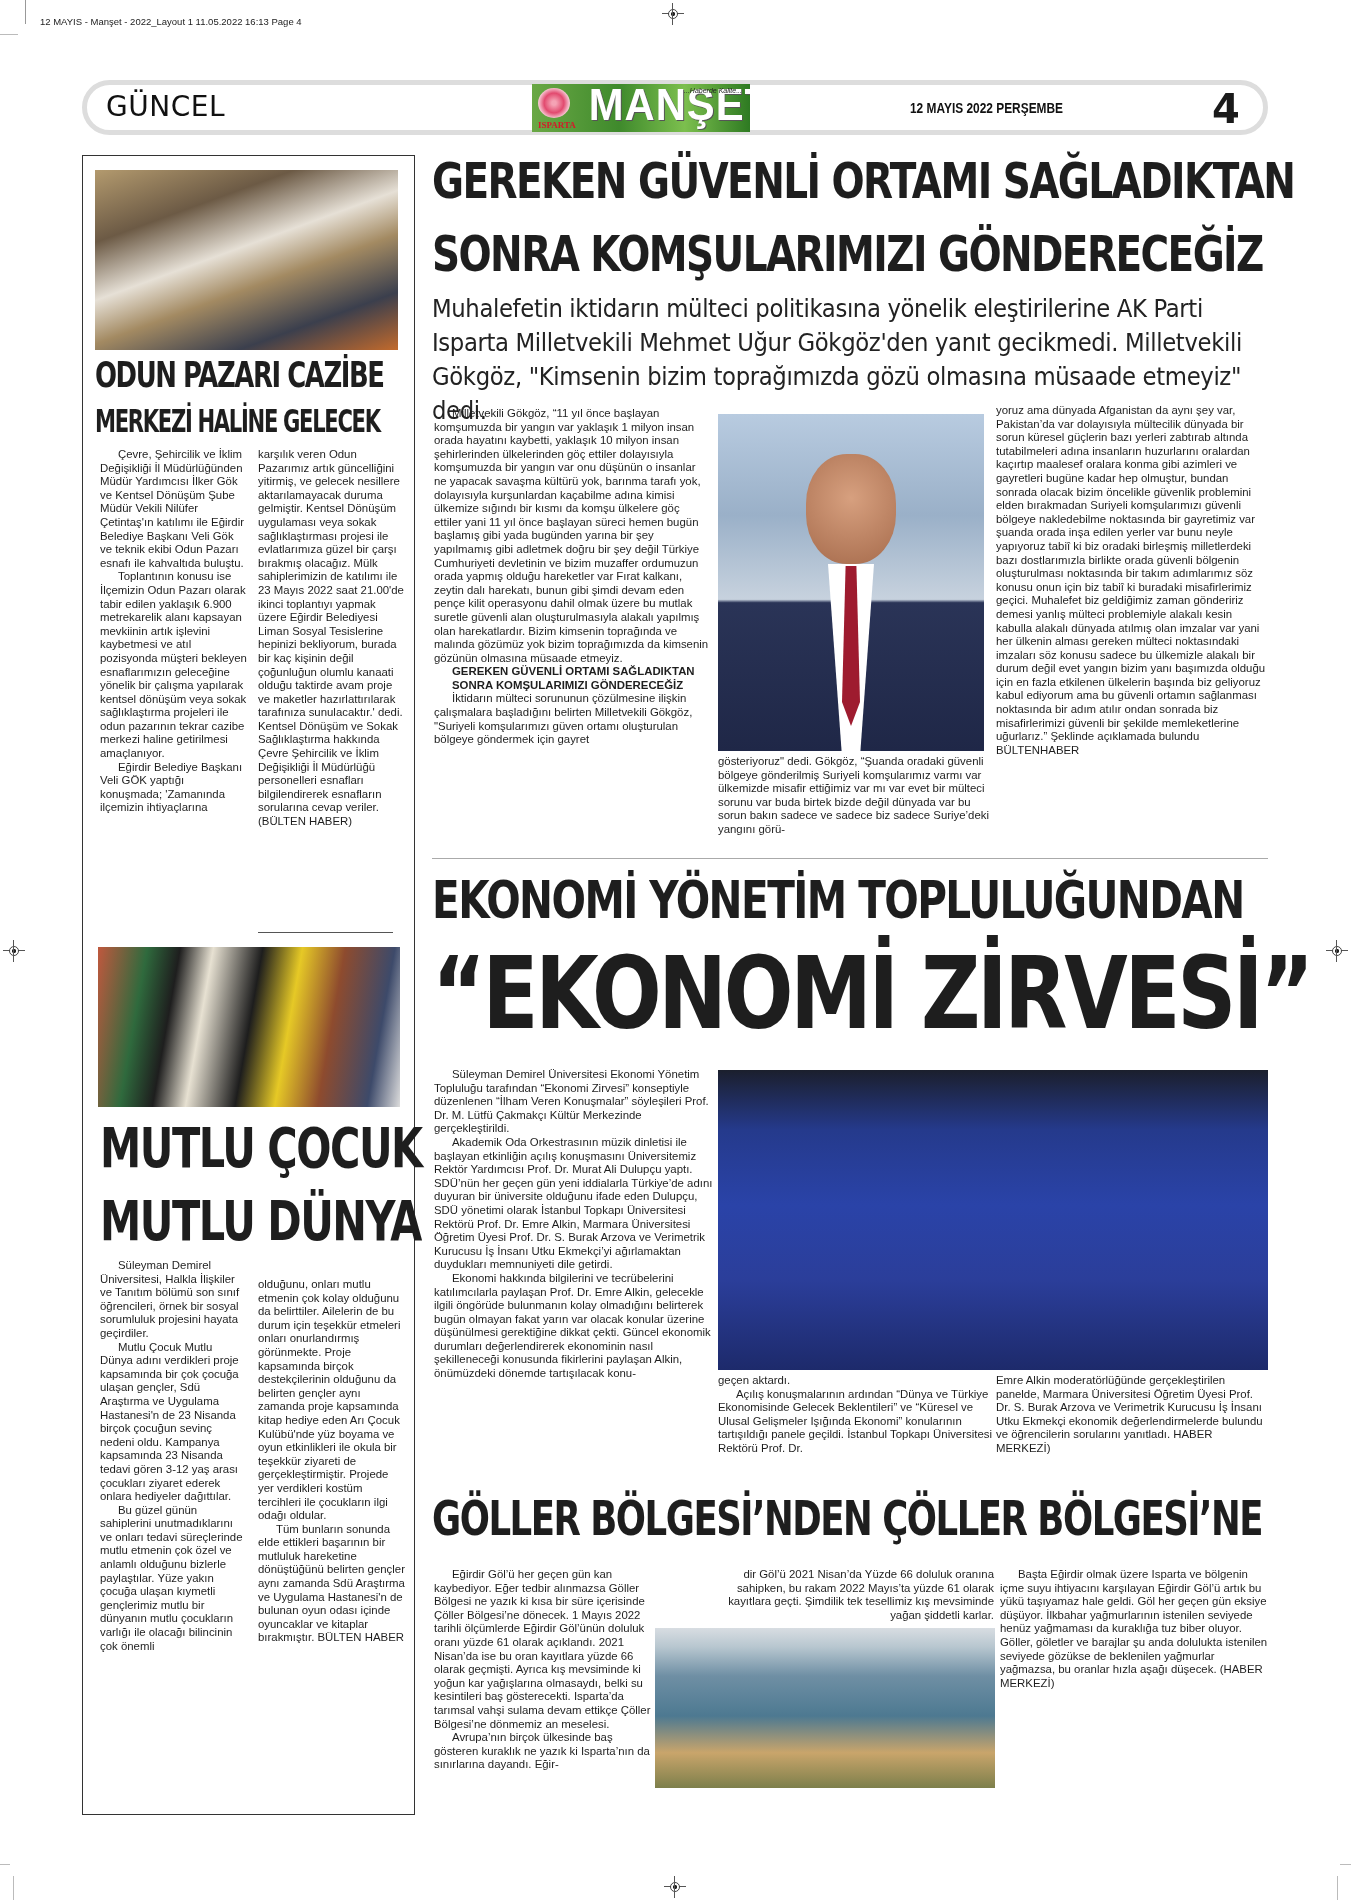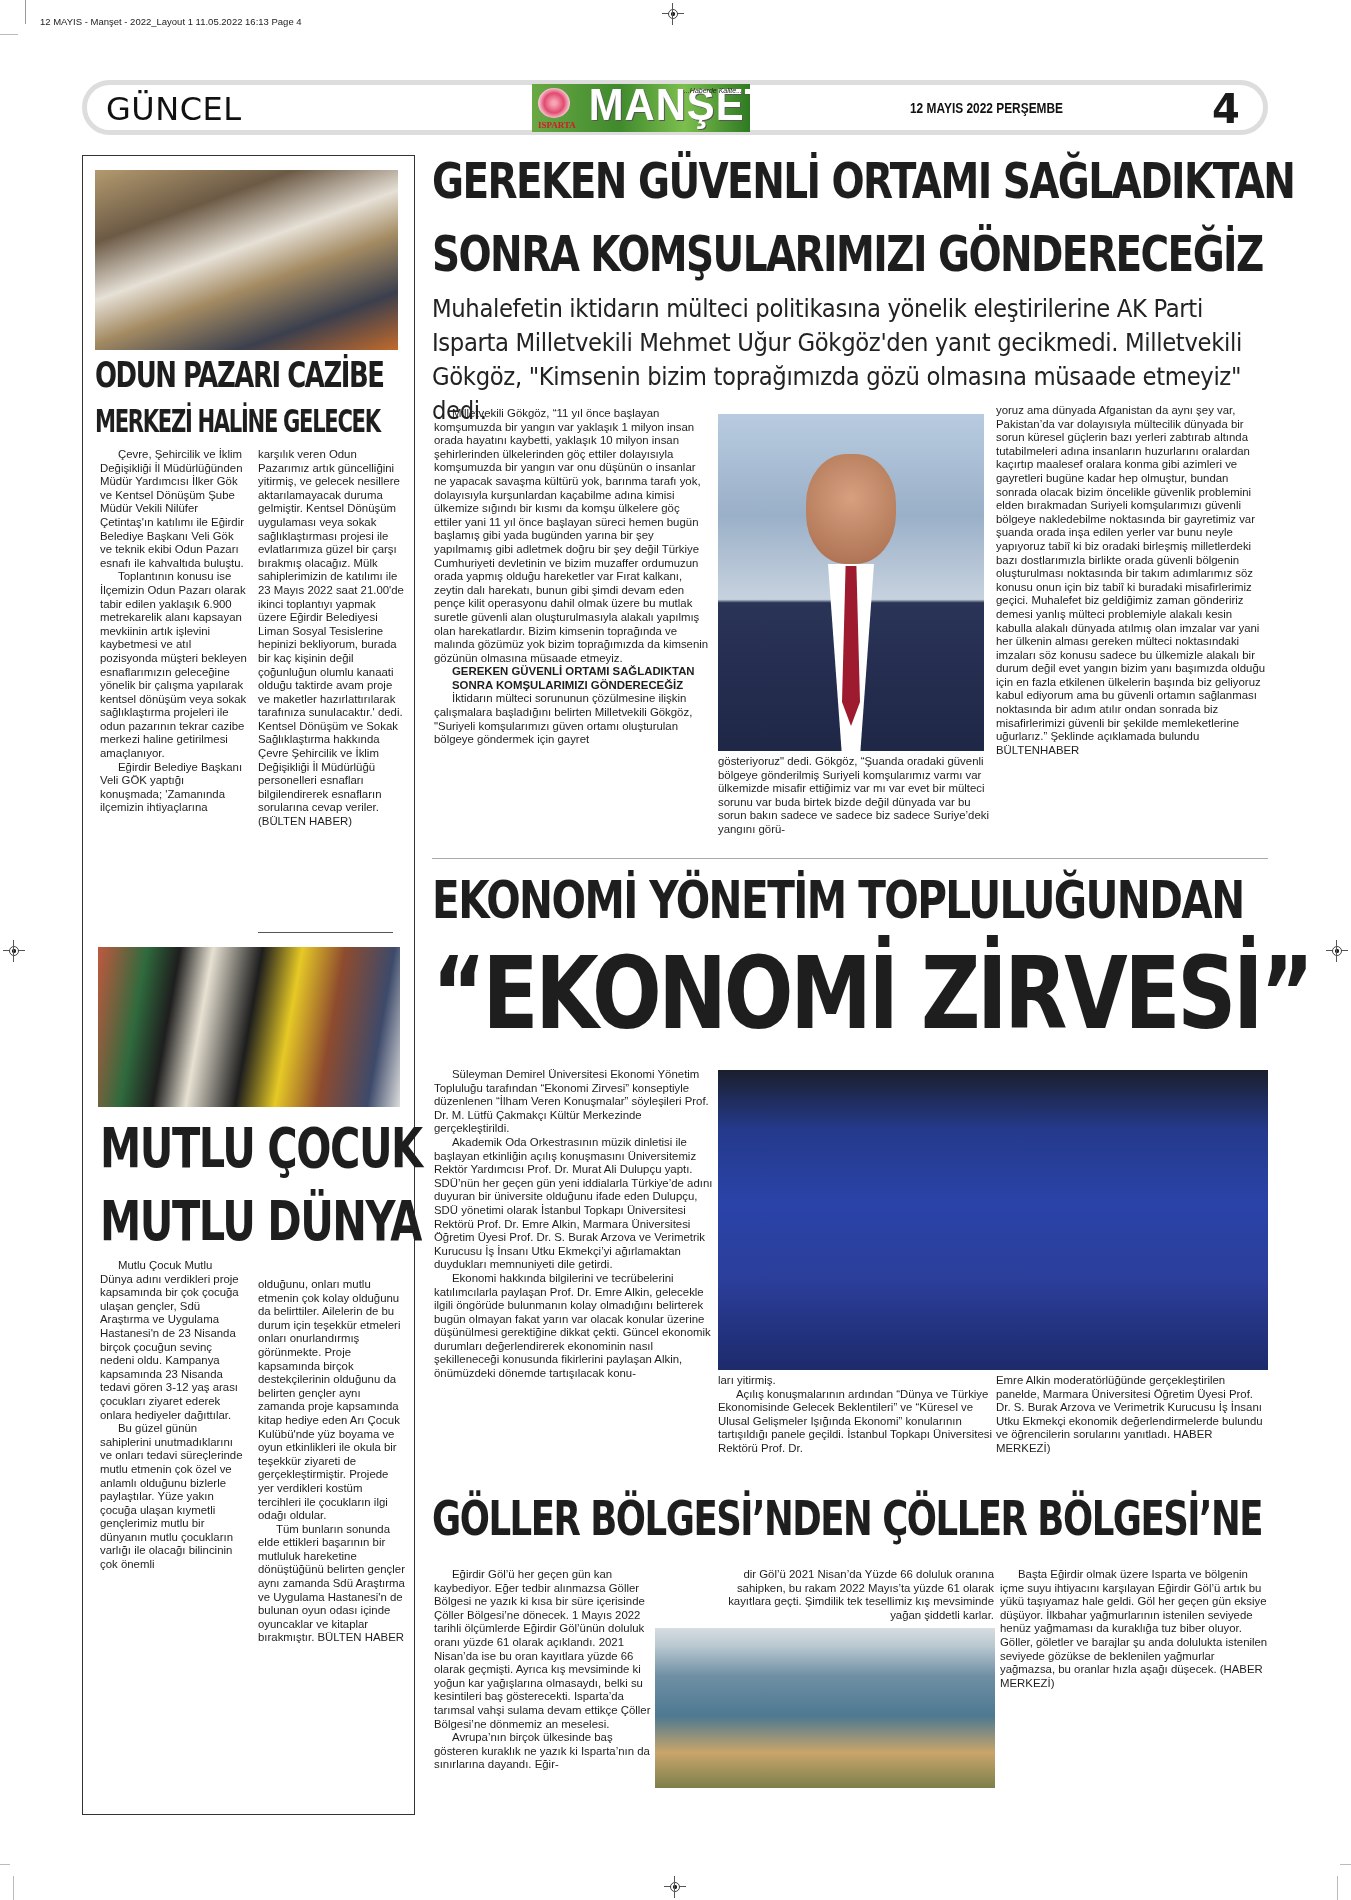"GÜNCEL" .sect { font-size: 32px -> 28px }
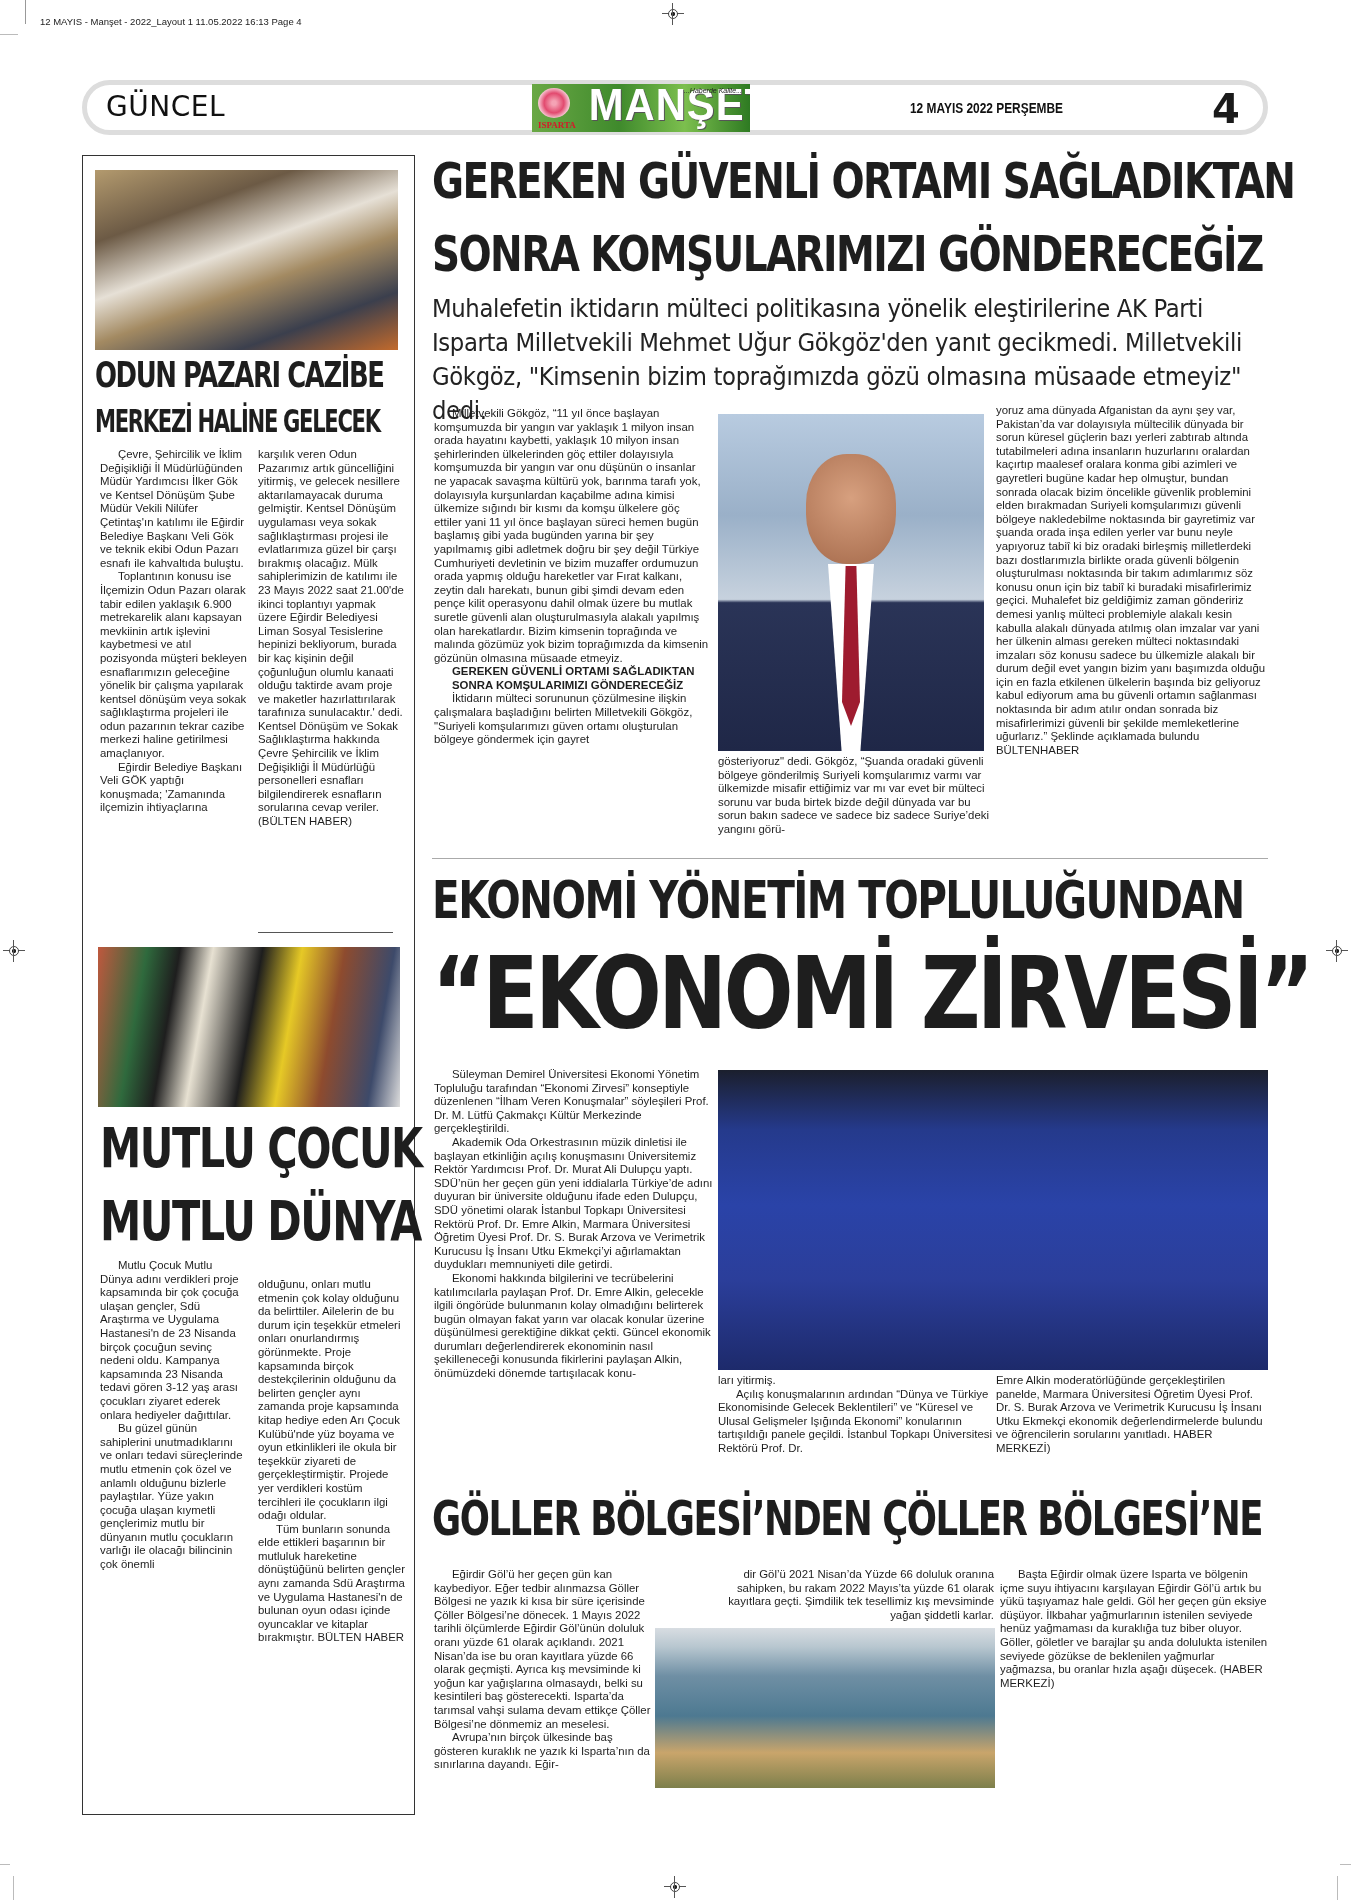"Süleyman Demirel Üniversitesi, Halkla" p { html: none -> <p>Süleyman Demirel Üniversitesi, Halkla İlişkiler ve Tanıtım bölümü son sınıf öğrencileri, örnek bir sosyal sorumluluk projesini hayata geçirdiler.</p> }
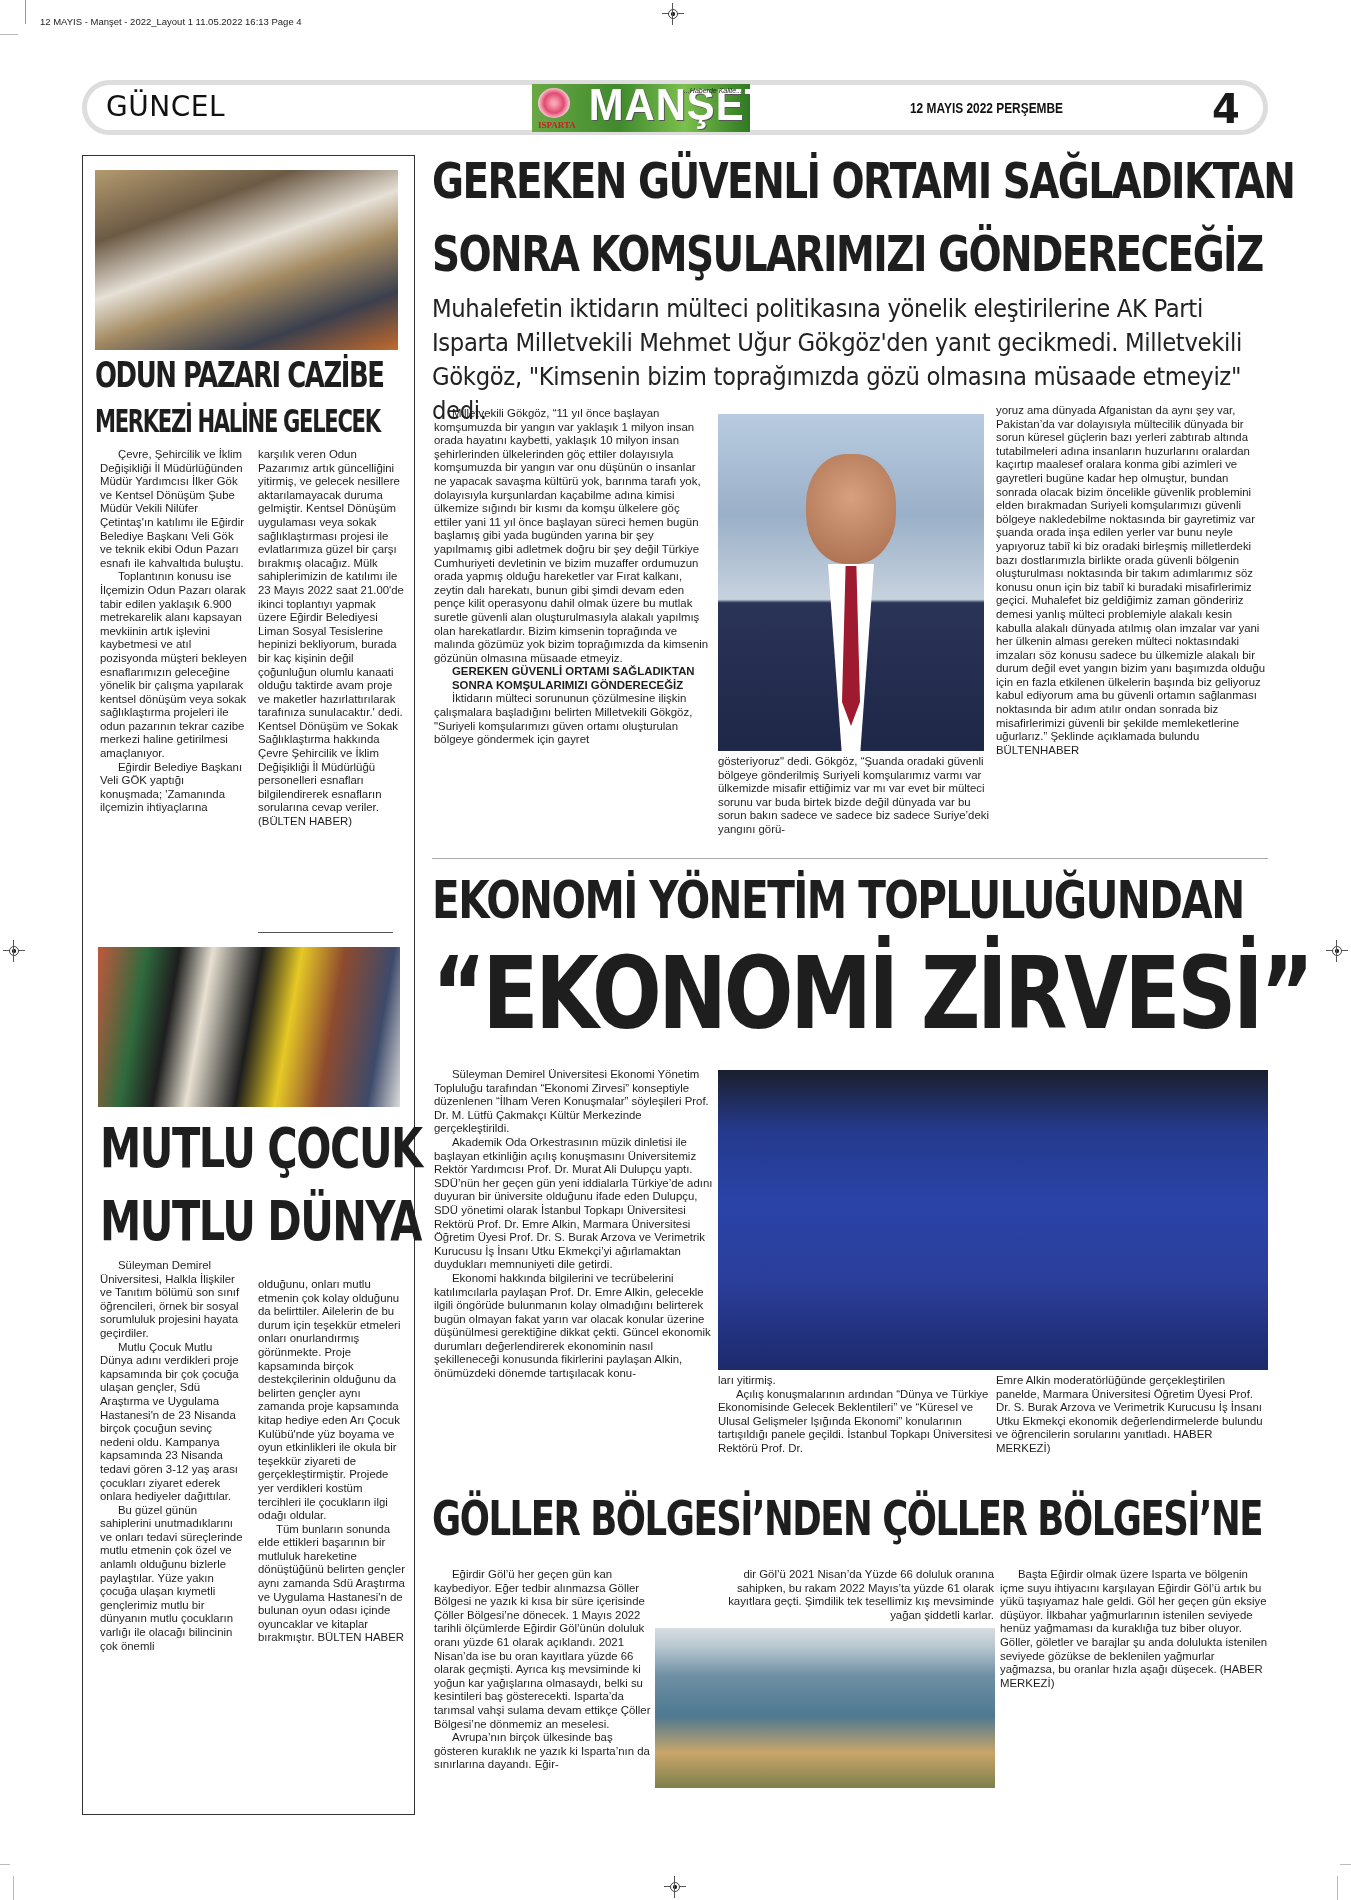"ları yitirmiş." p.noind { text: ları yitirmiş -> geçen aktardı }
